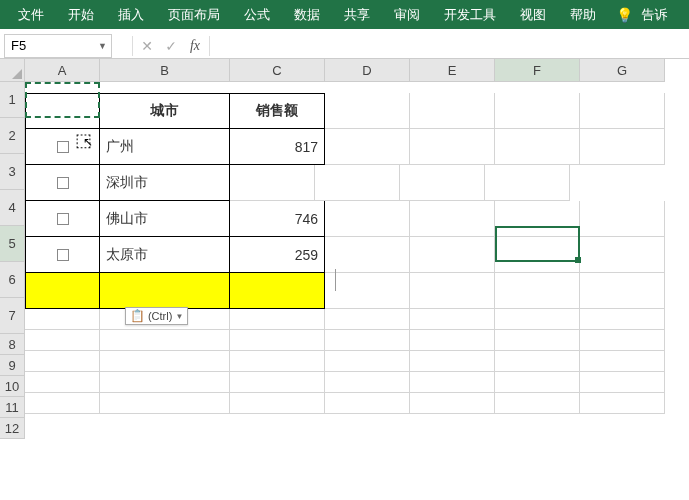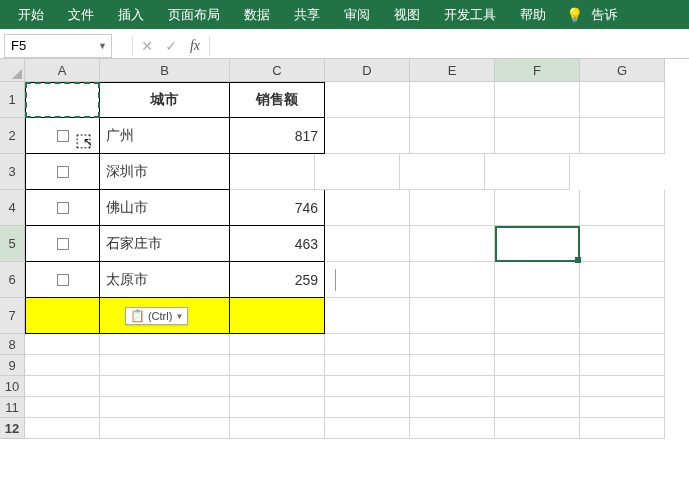"开始" div.ribbon-tab { order: before "文件" -> after "文件" }
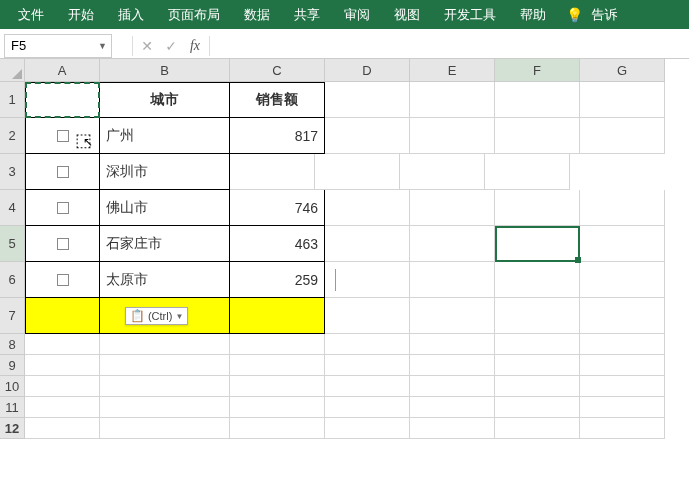"公式" div.ribbon-tab { html: none -> <div>公式</div> }
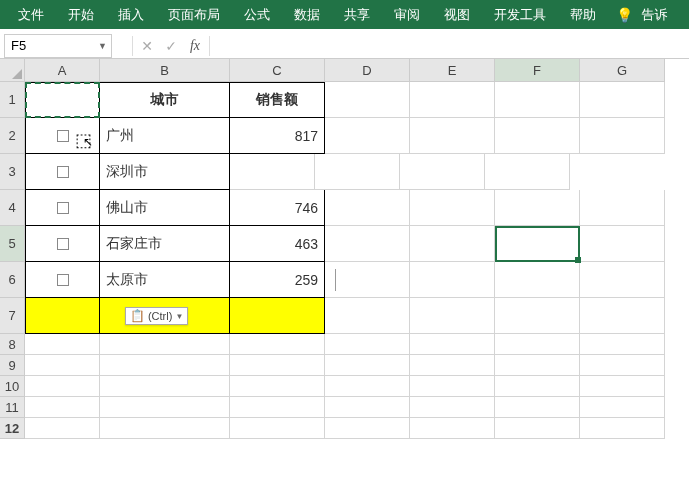"视图" div.ribbon-tab { order: before "开发工具" -> after "开发工具" }
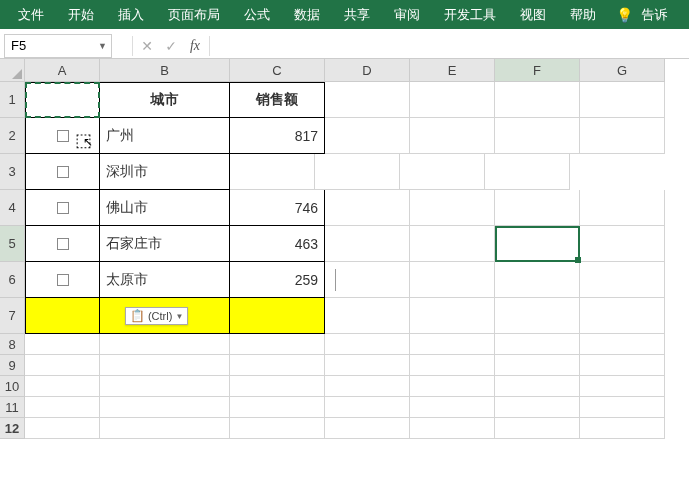"城市" .cells { top: 23px -> 34px }
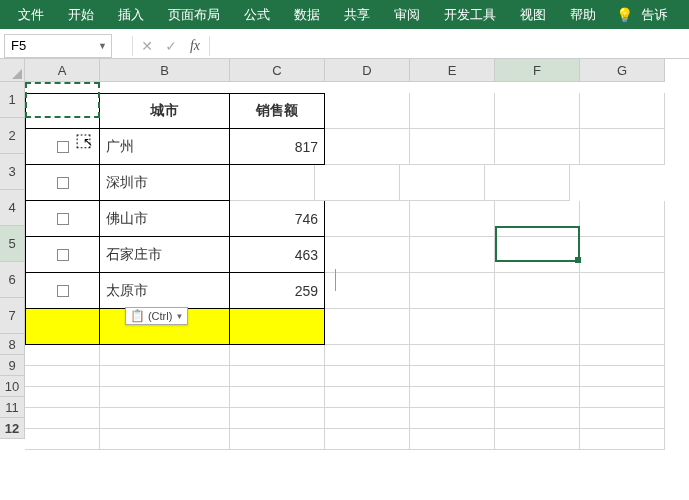"石家庄市" div.row { html: <div> <div> <div></div> </div> <div>石家庄市</div> <div>463</div> <div></div> <div></div> <div></div> <div></div> </div> -> none }
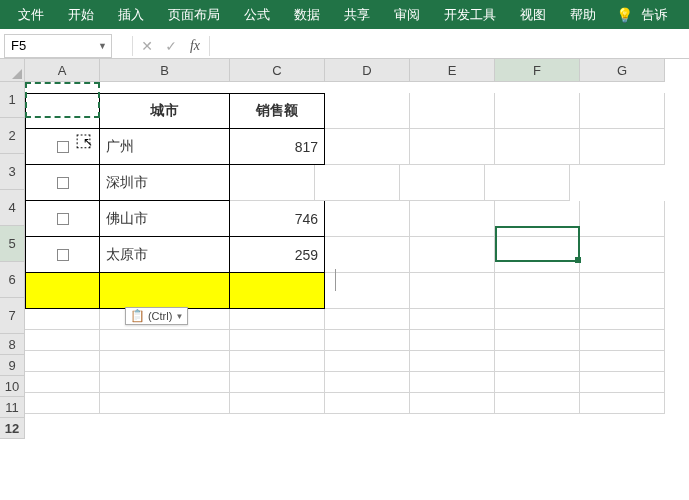"12" div.rh { font-weight: bold -> none }
